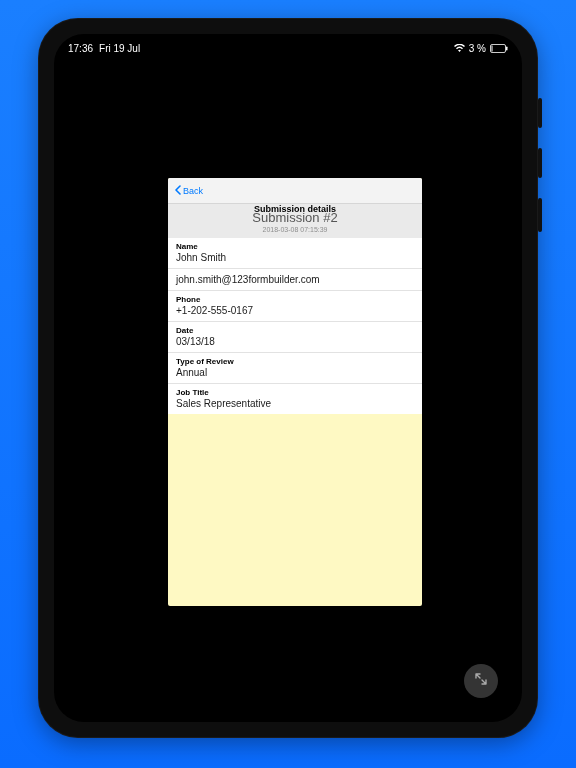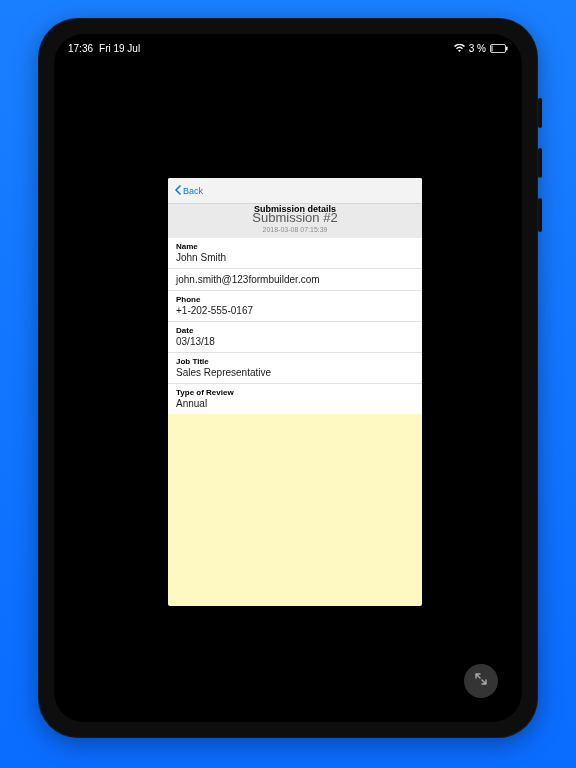"Job Title" div.row { order: before "Type of Review" -> after "Type of Review" }
